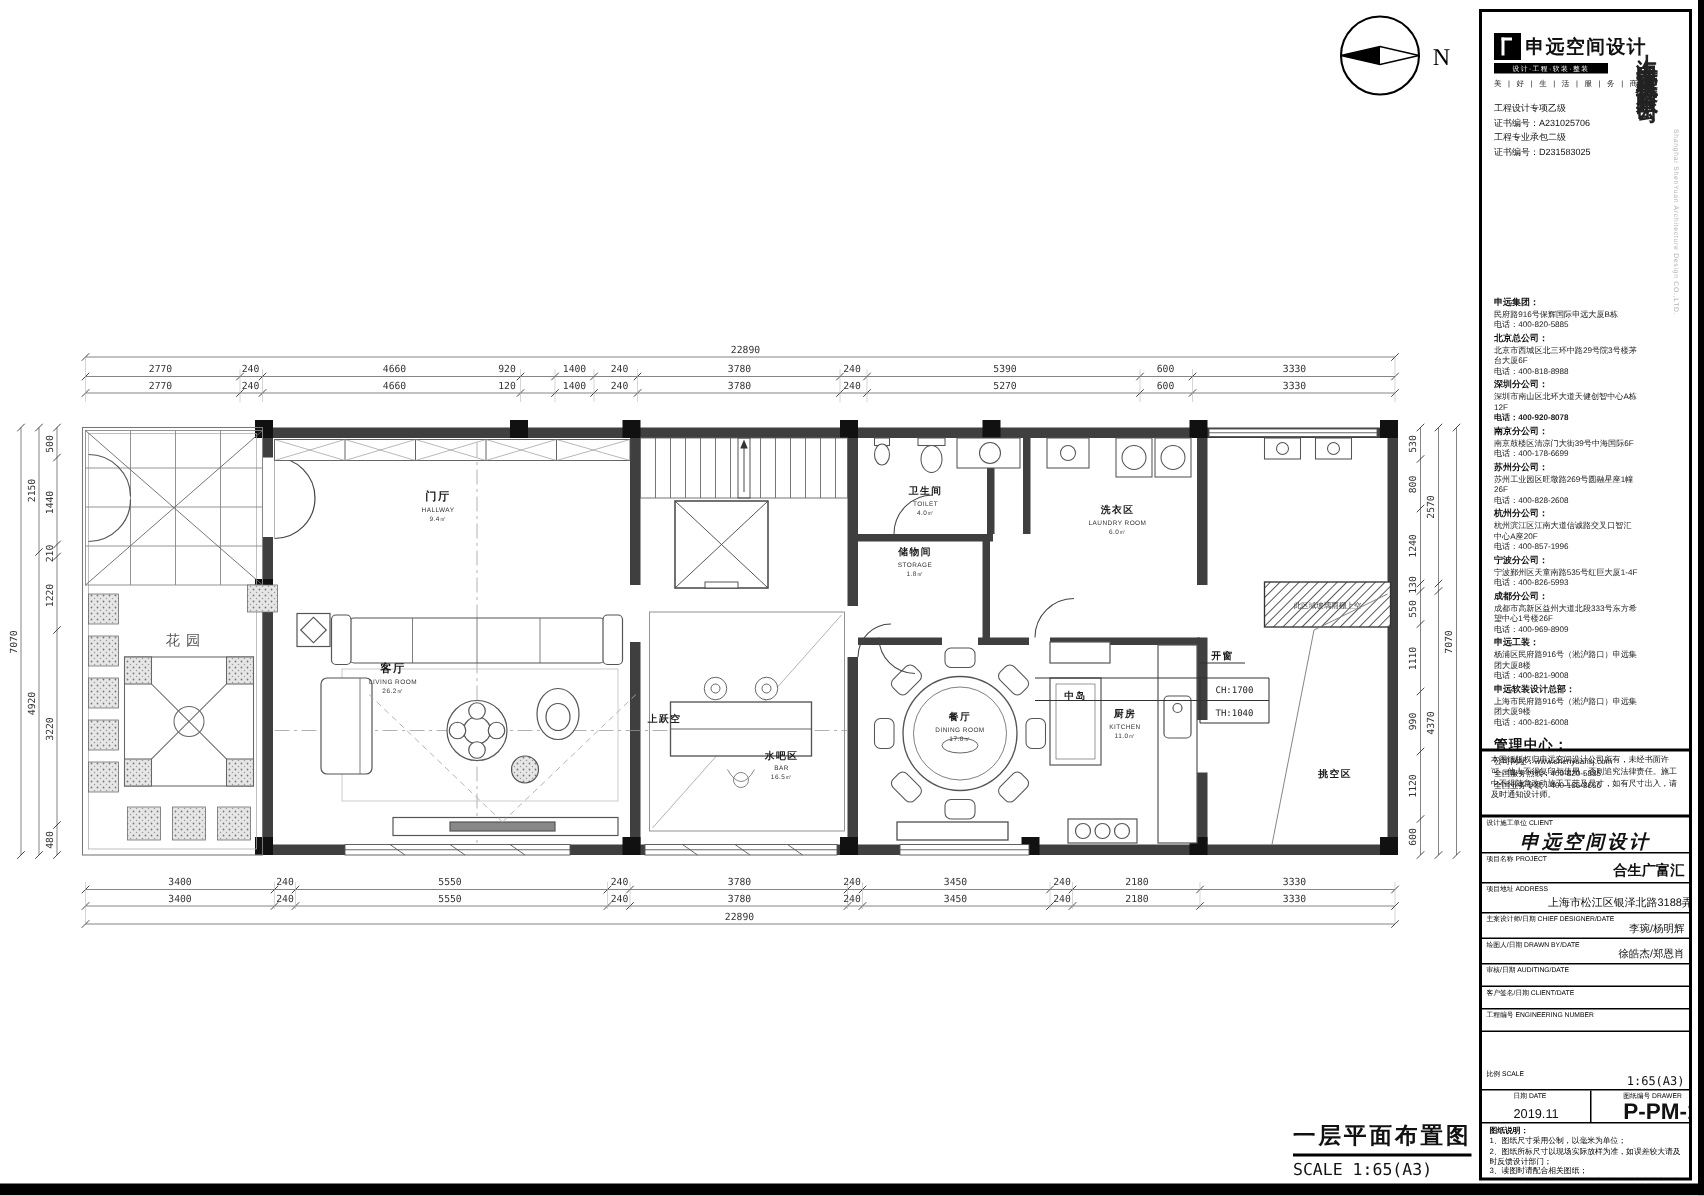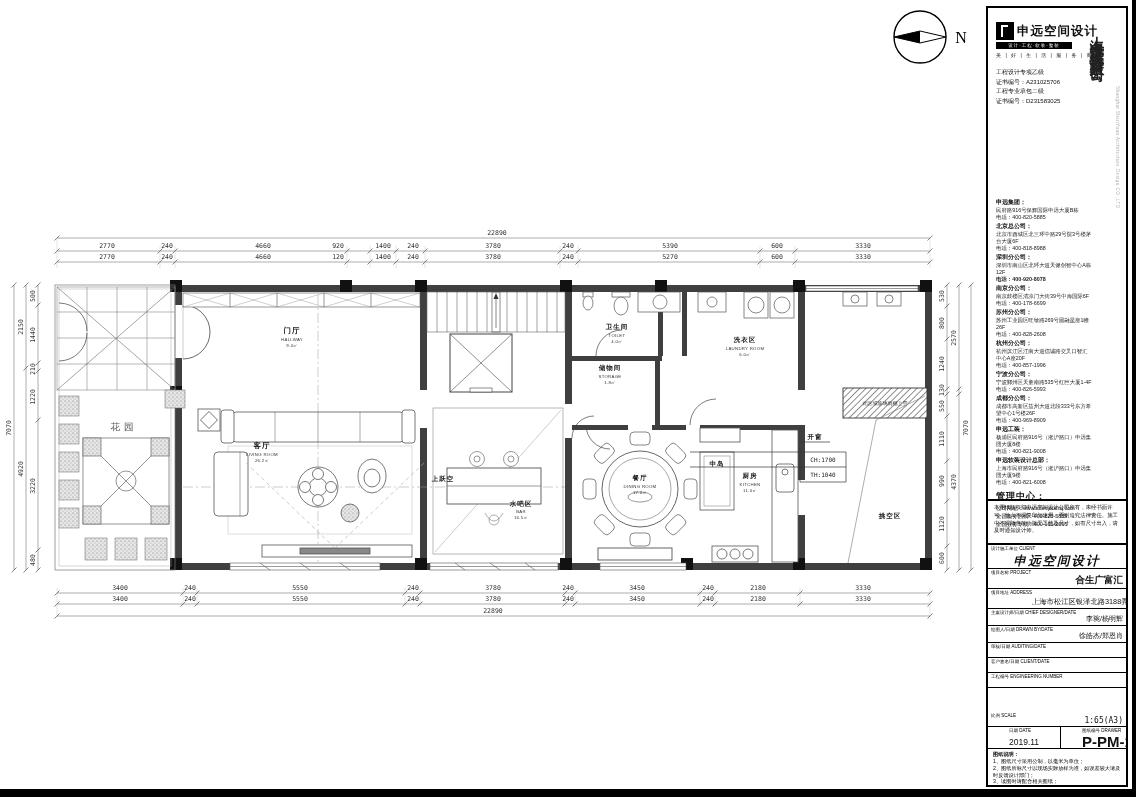"一层平面布置图" div.cap { html: none -> <div> <span>一层平面布置图</span> <div>SCALE 1:65(A3)</div> </div> }
